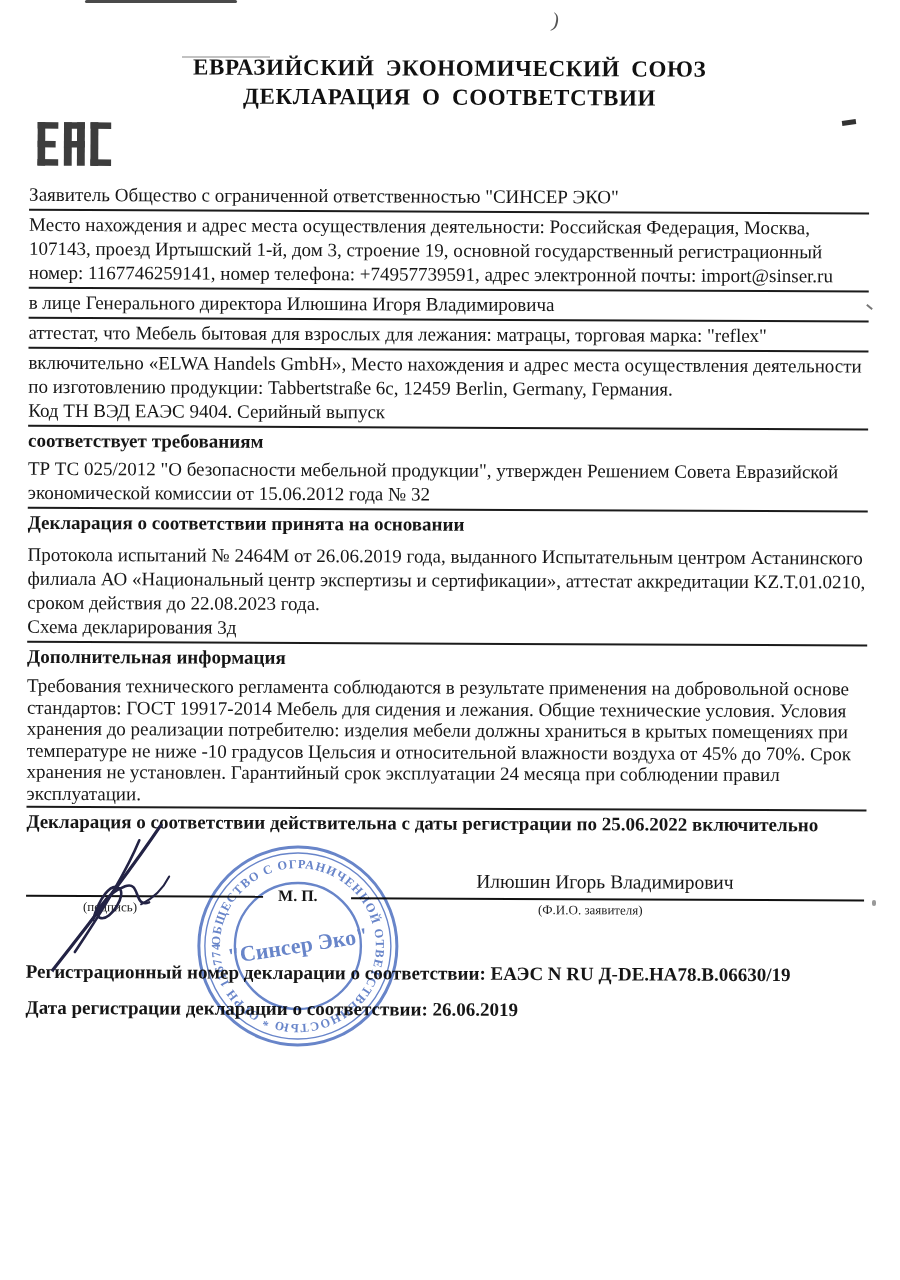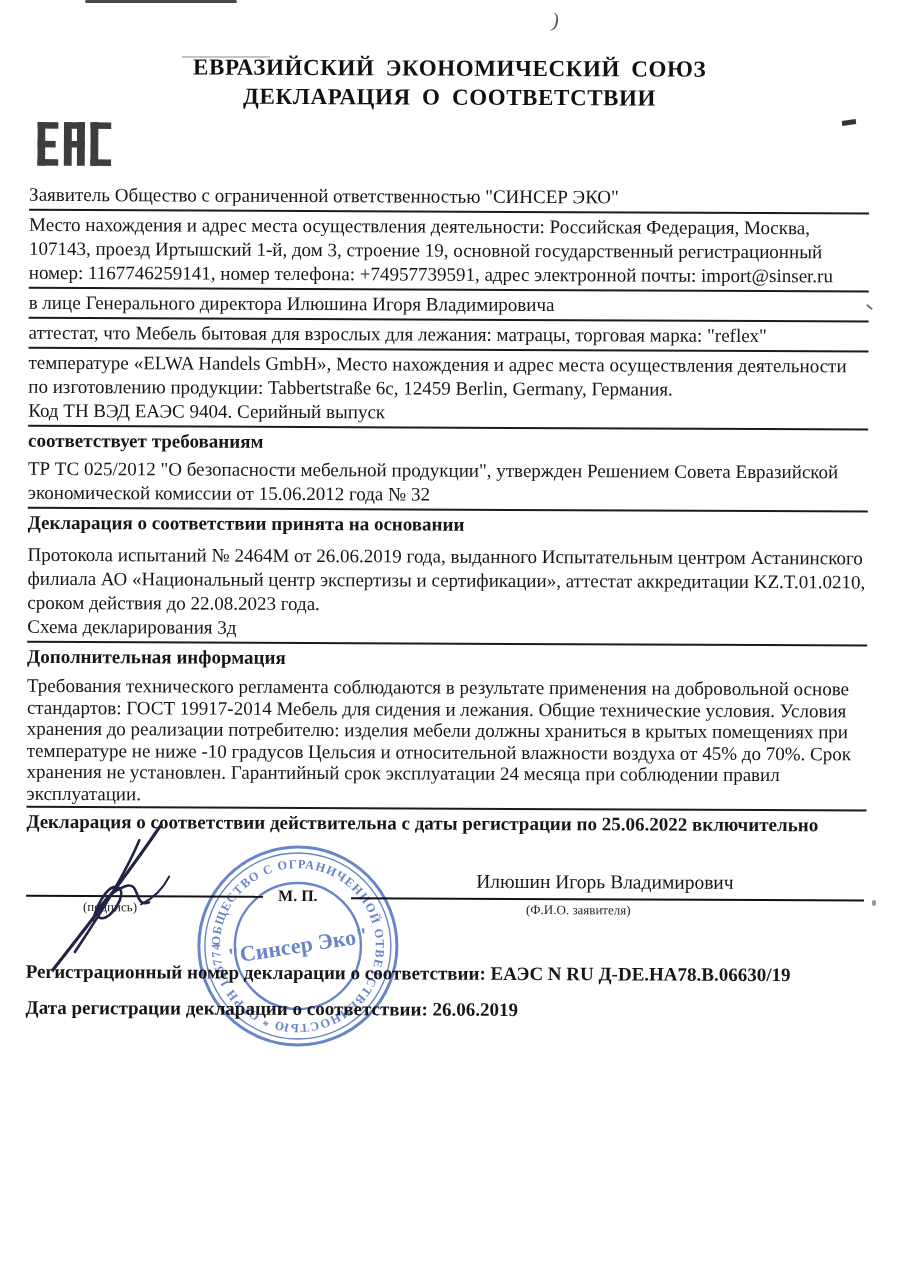"температуре" span.lbl { text: температуре -> включительно }
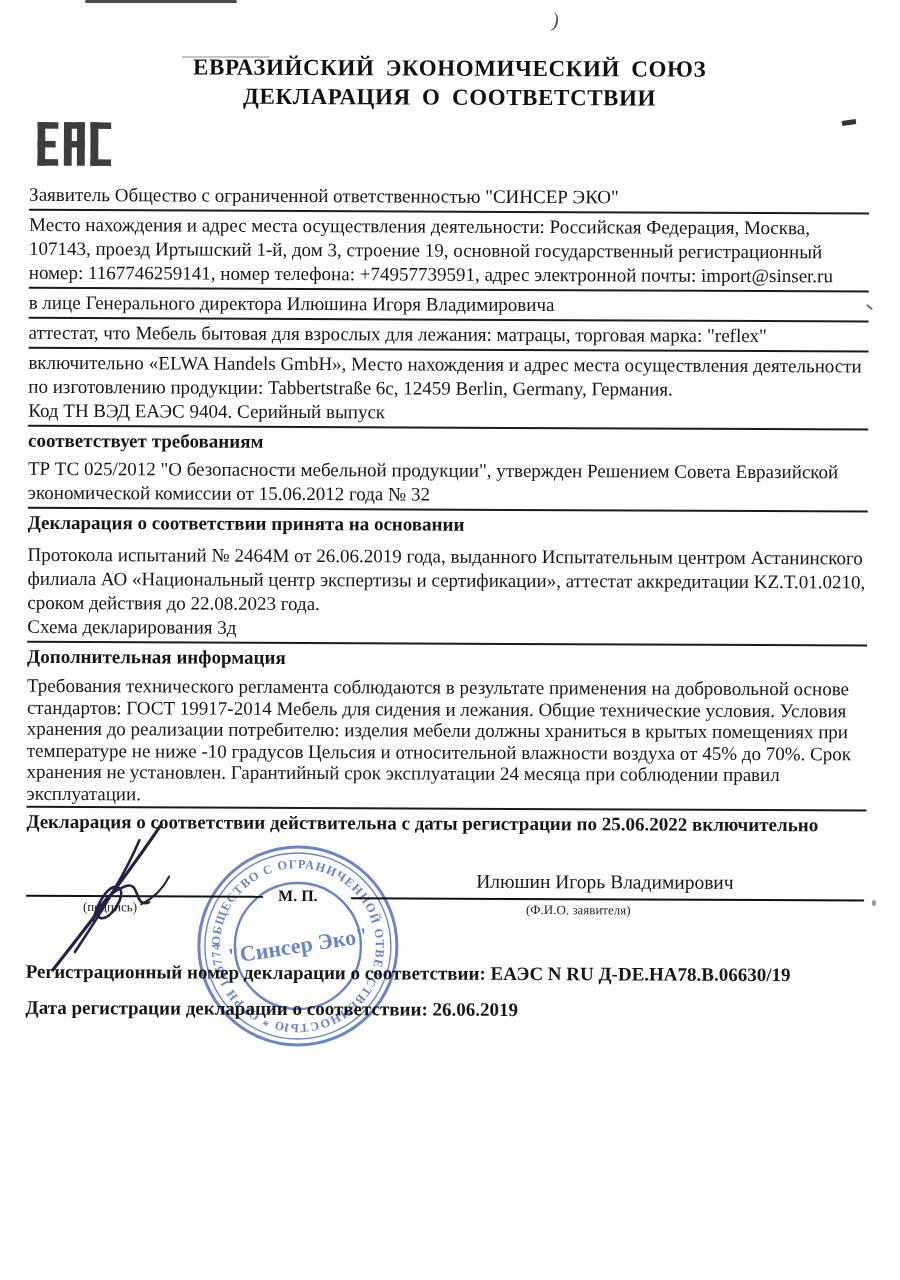"(Ф.И.О. заявителя)" .cap.fio { left: 500px -> 512px }
